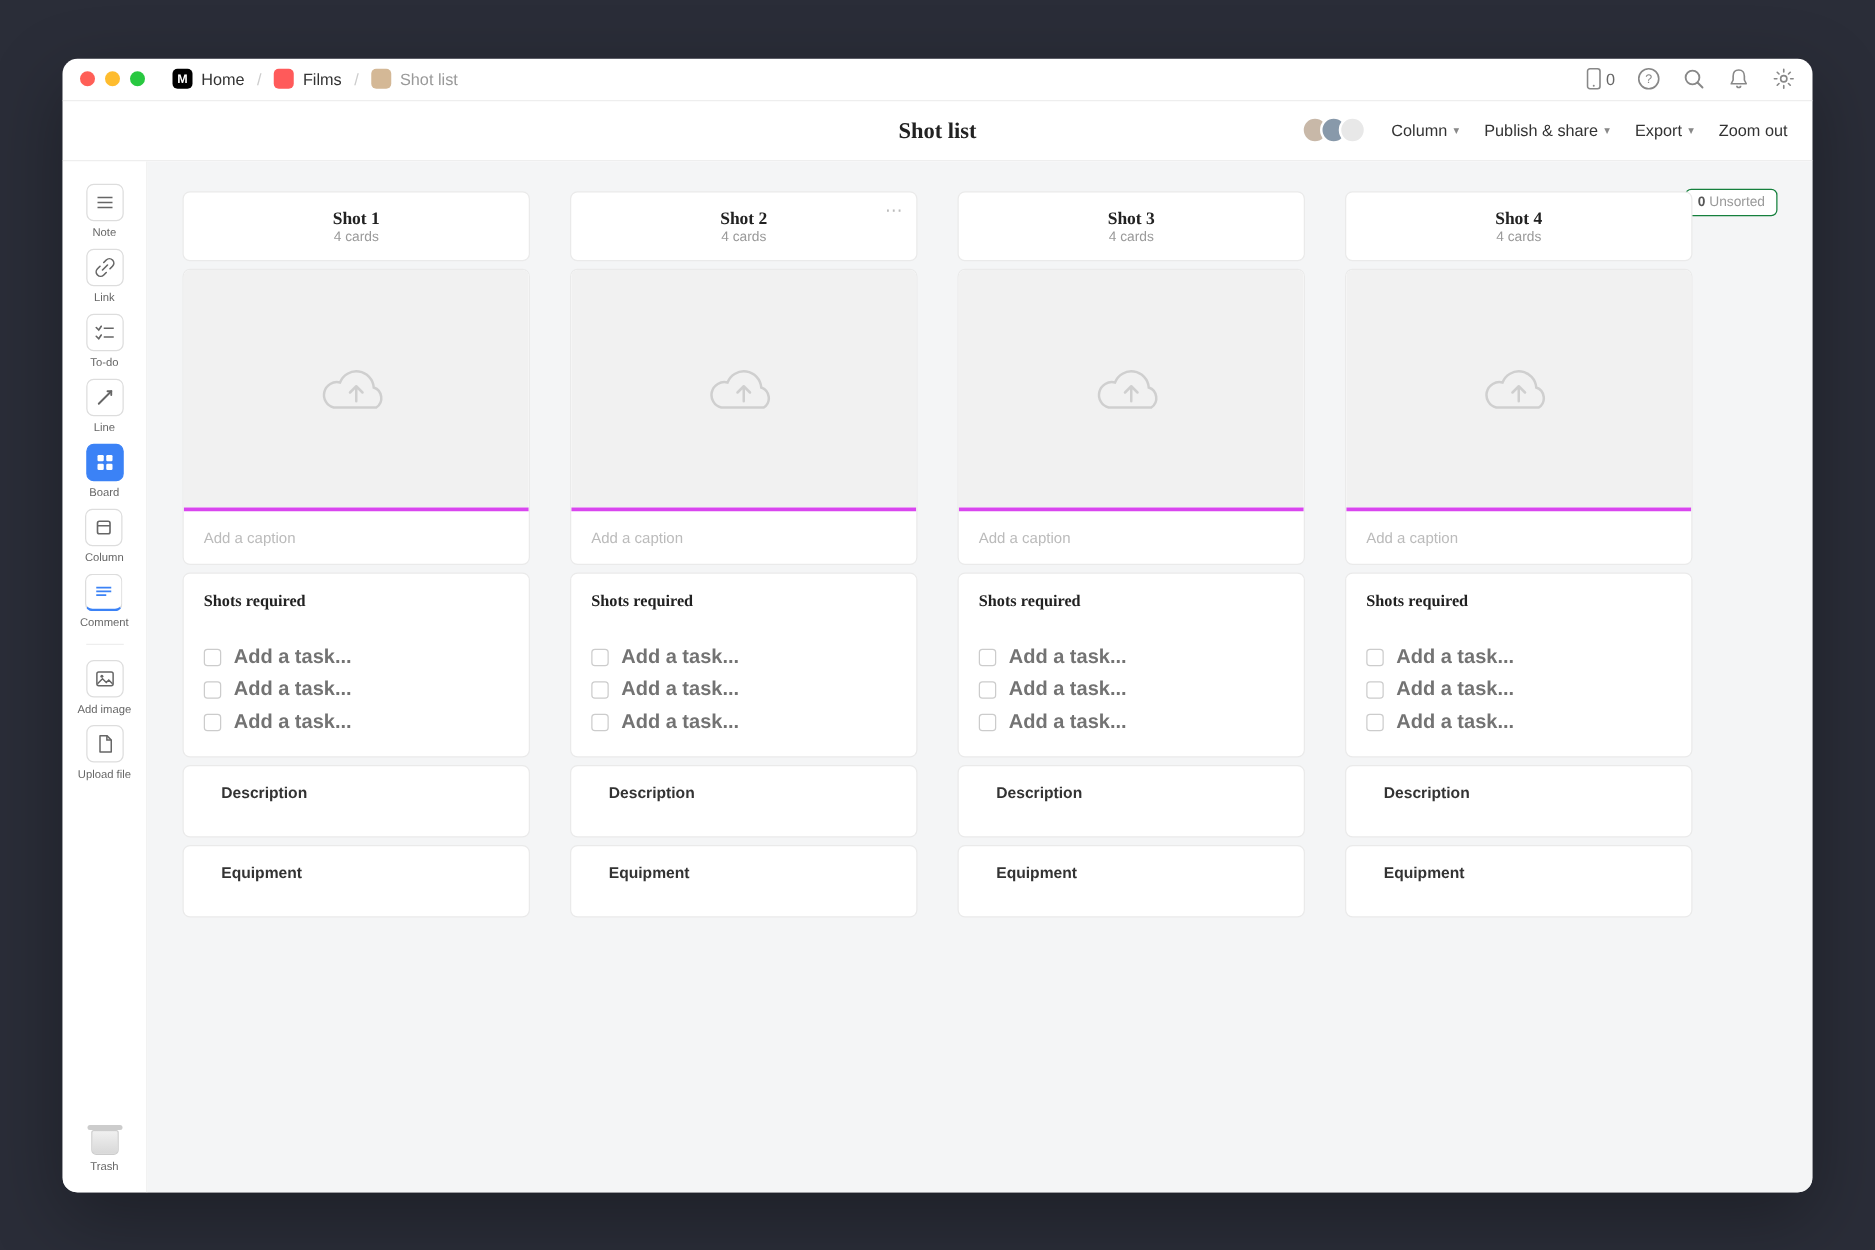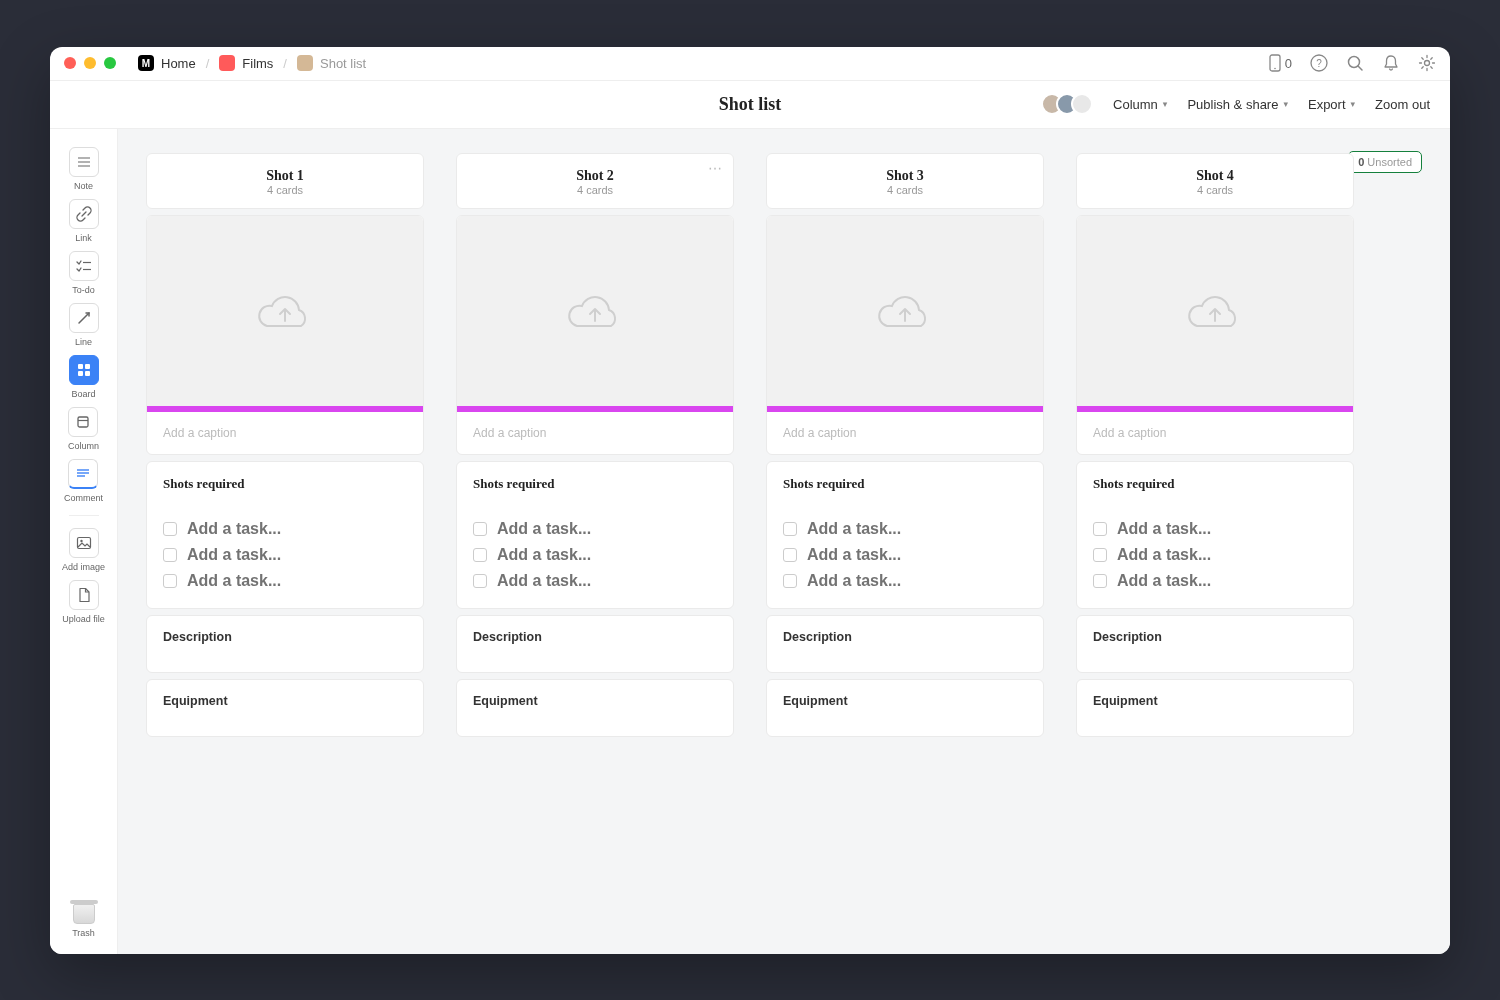"Add a caption" .caption { border-top: 6px solid #d946ef -> 3px solid #d946ef }
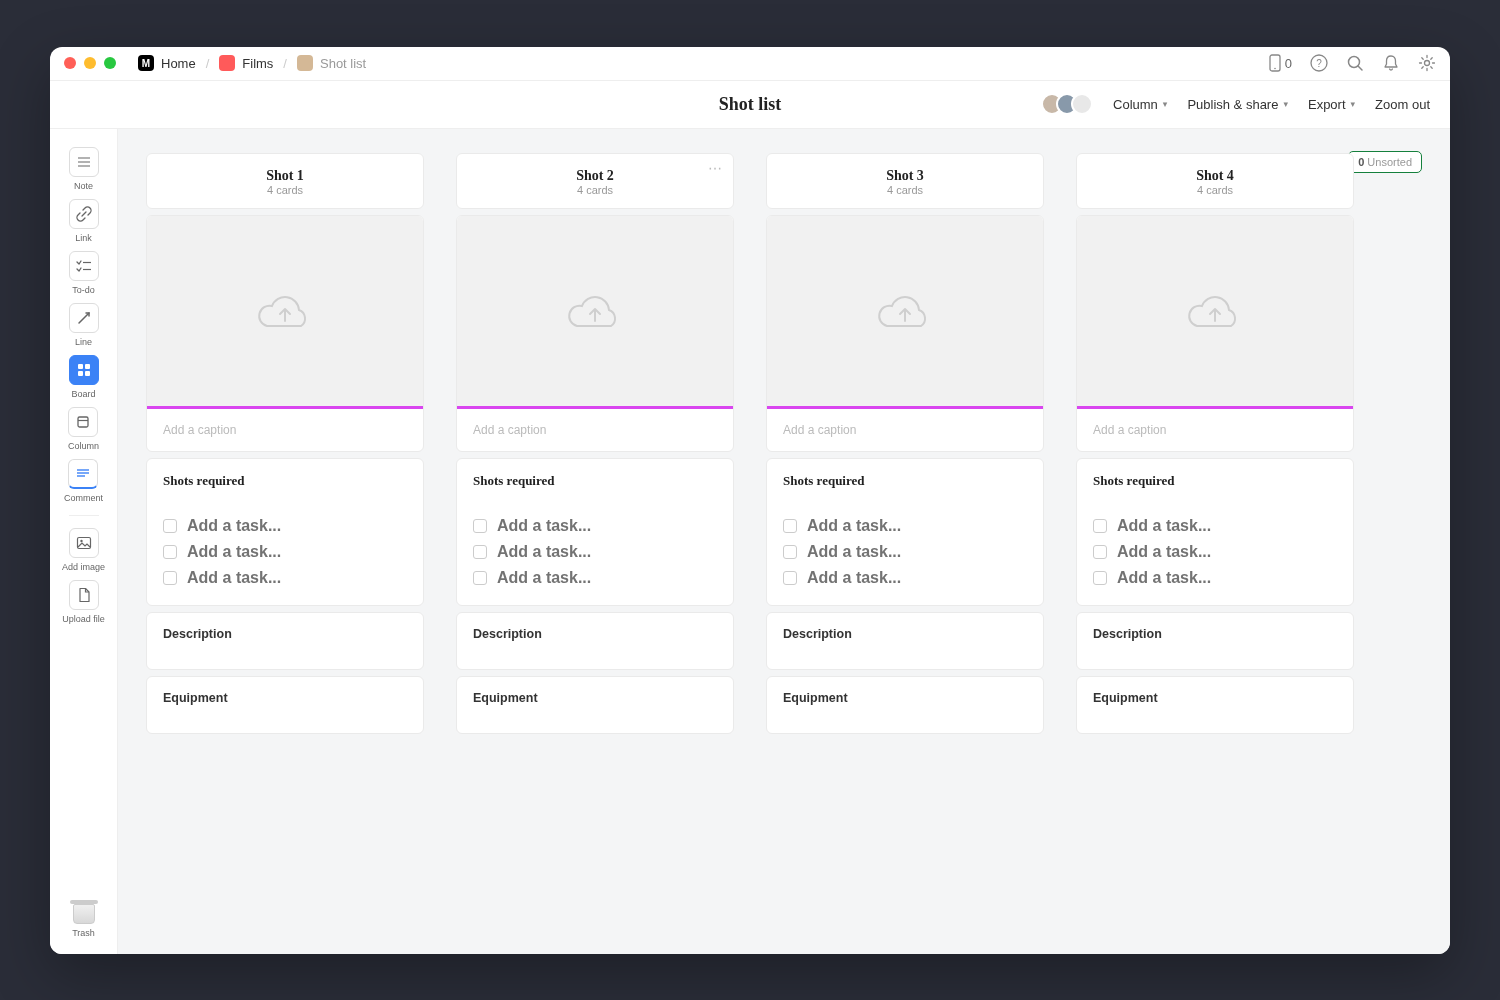"Description" .card-h2 { margin-left: none -> 14px }
